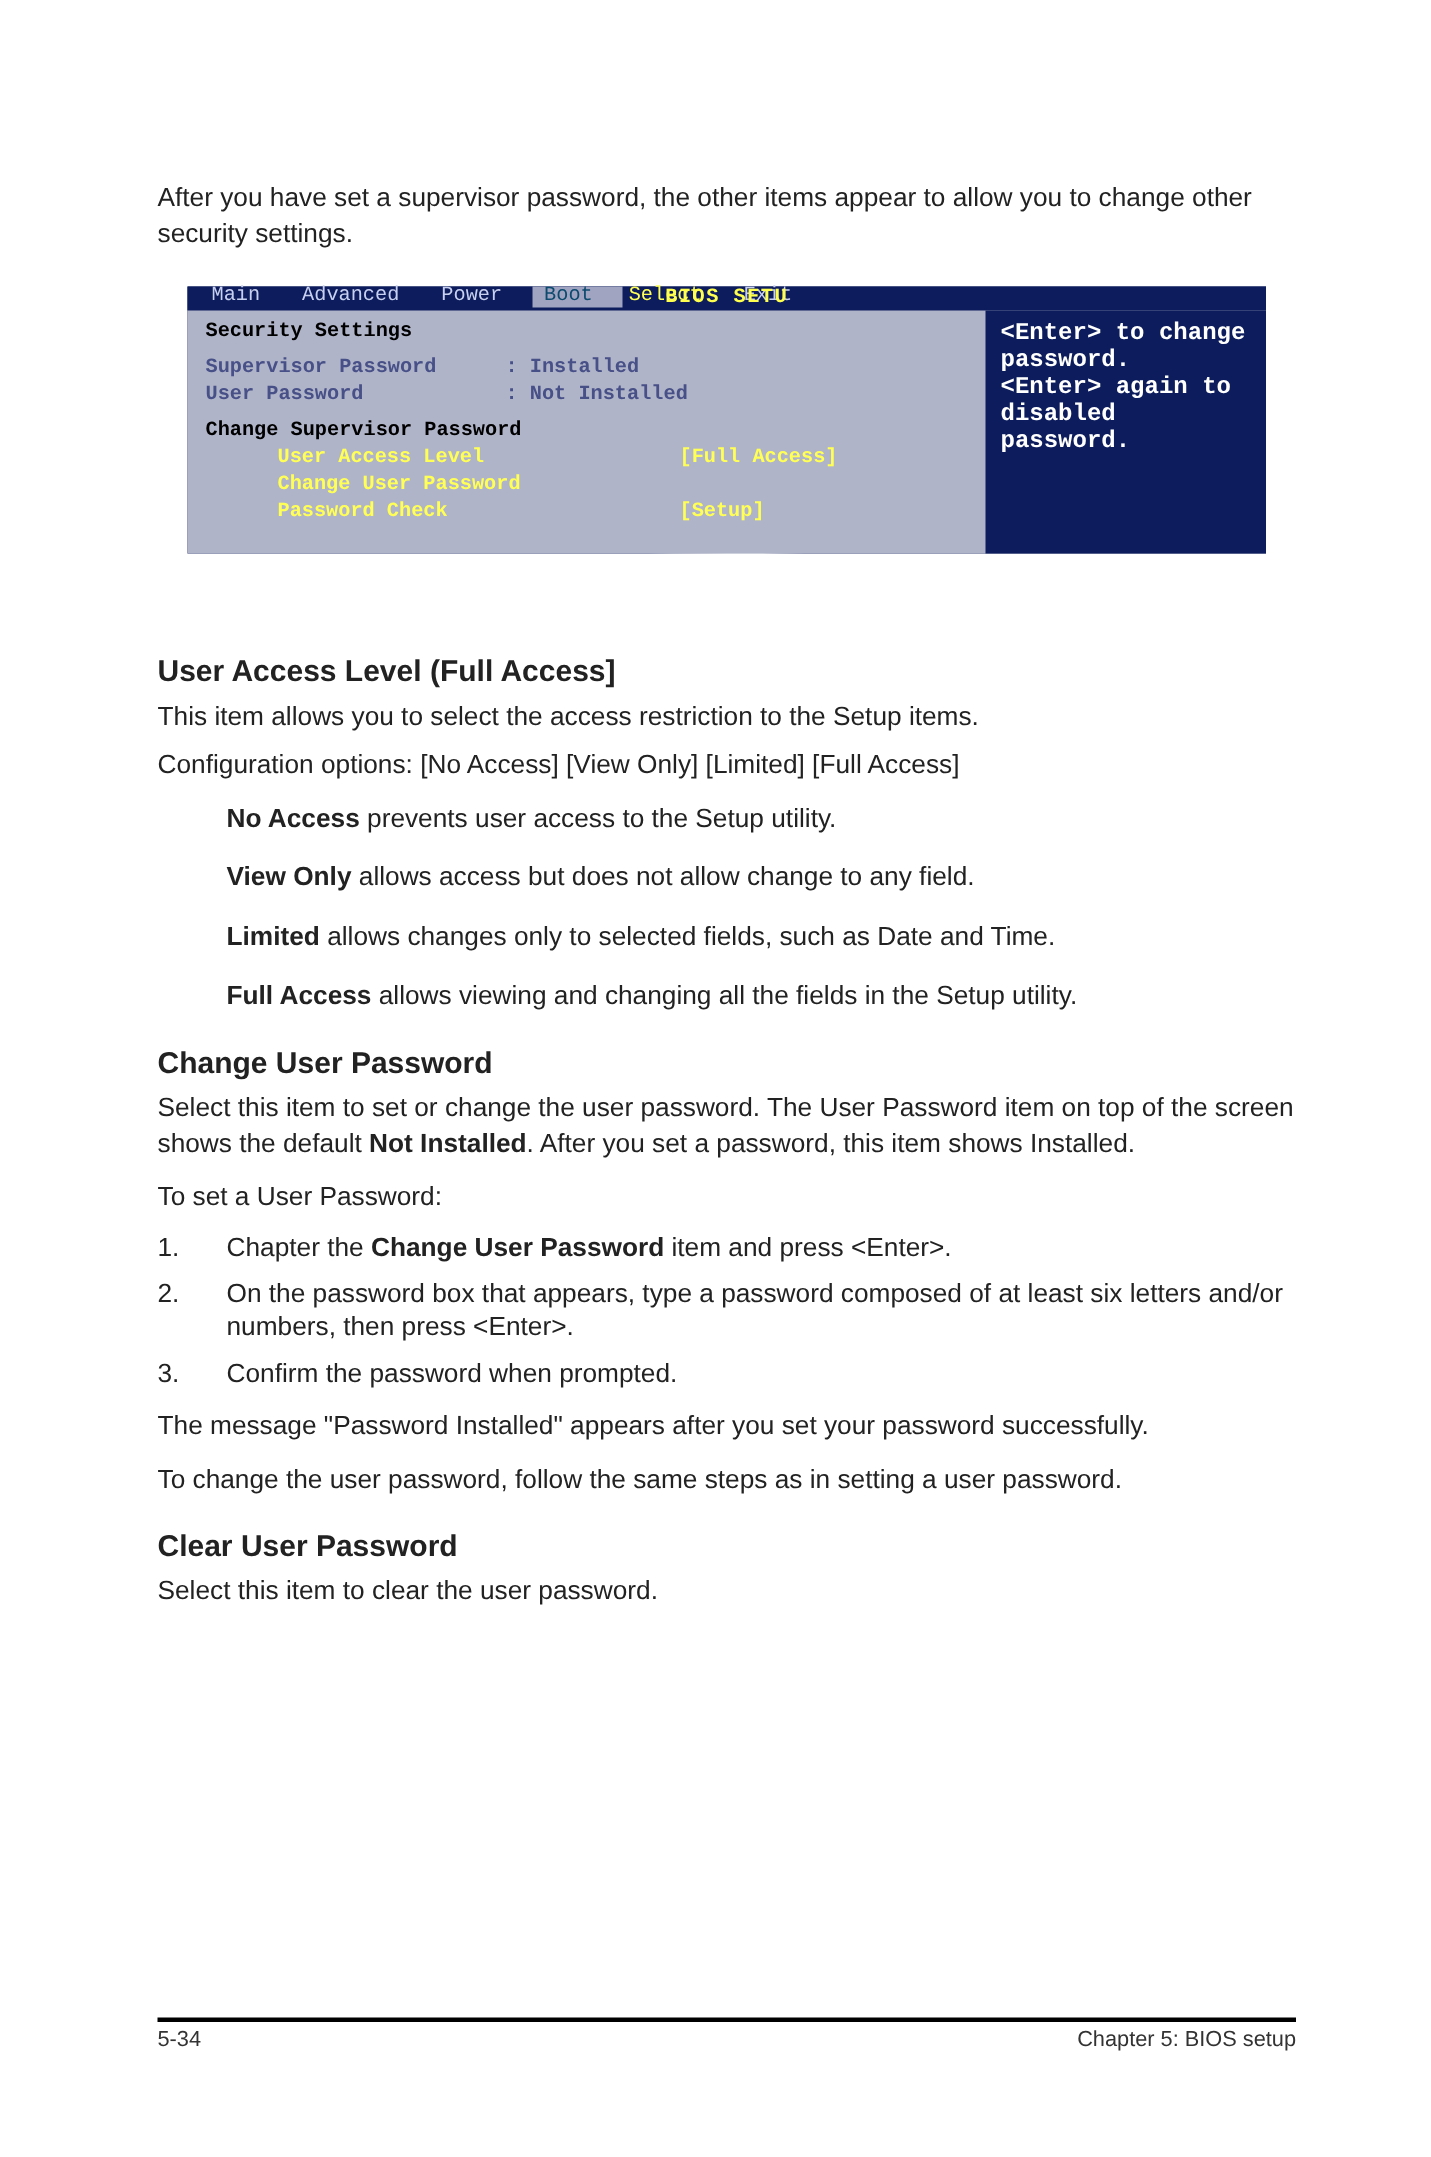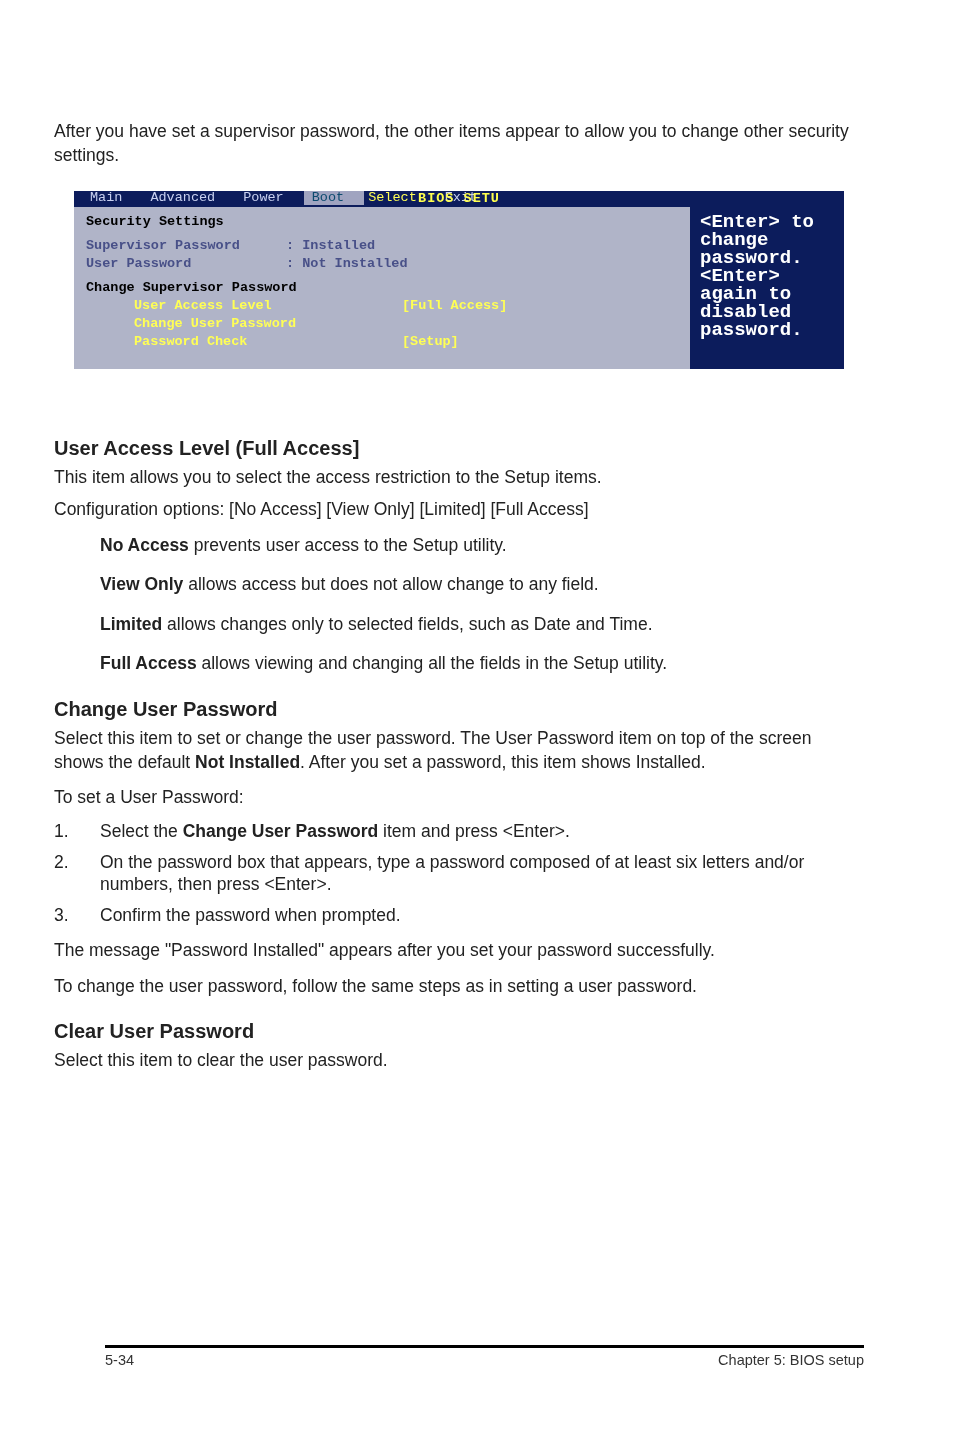"After you have set a" .page { padding: 120px 90px 0 54px -> 120px 90px 0 105px }
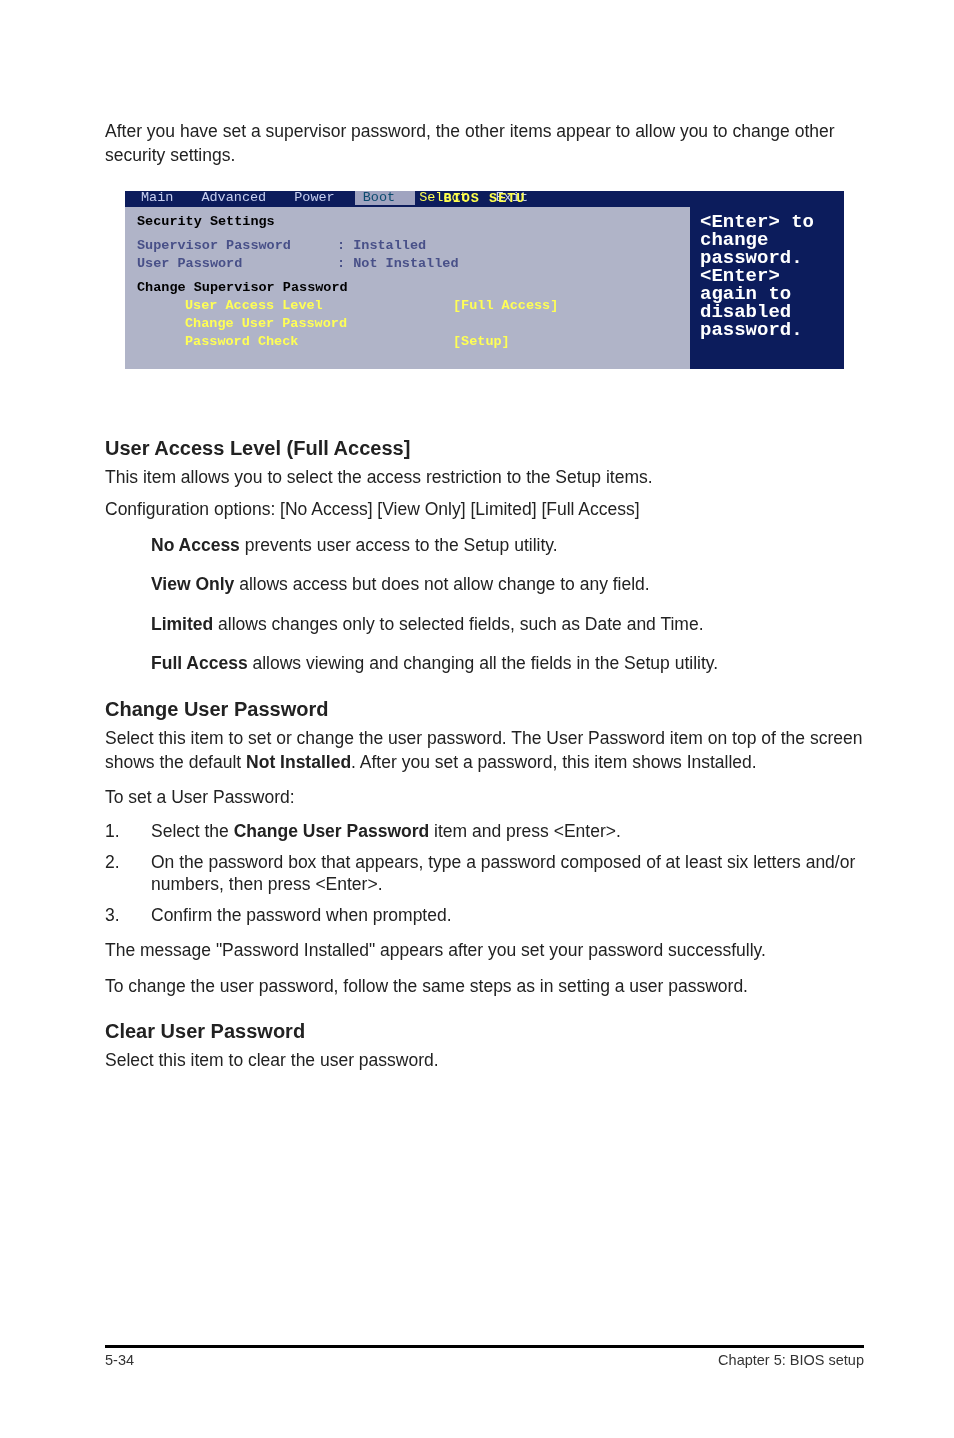"<Enter> to change" .bios-right { font-size: 19px -> 16px; width: 154px -> 187px }
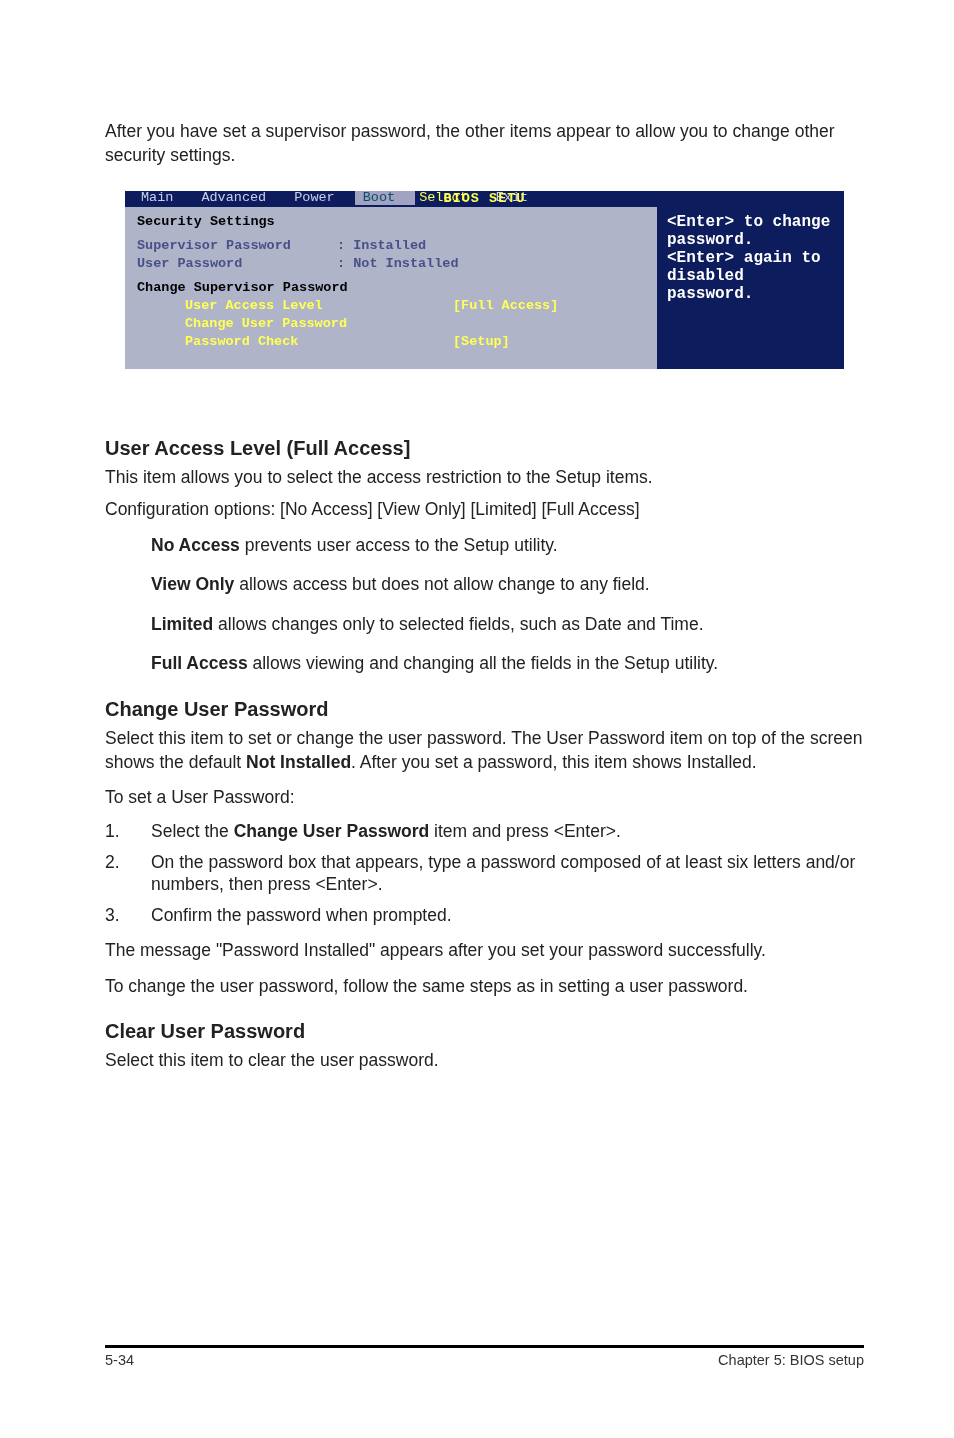"Select the" span { text: Select -> Chapter }
